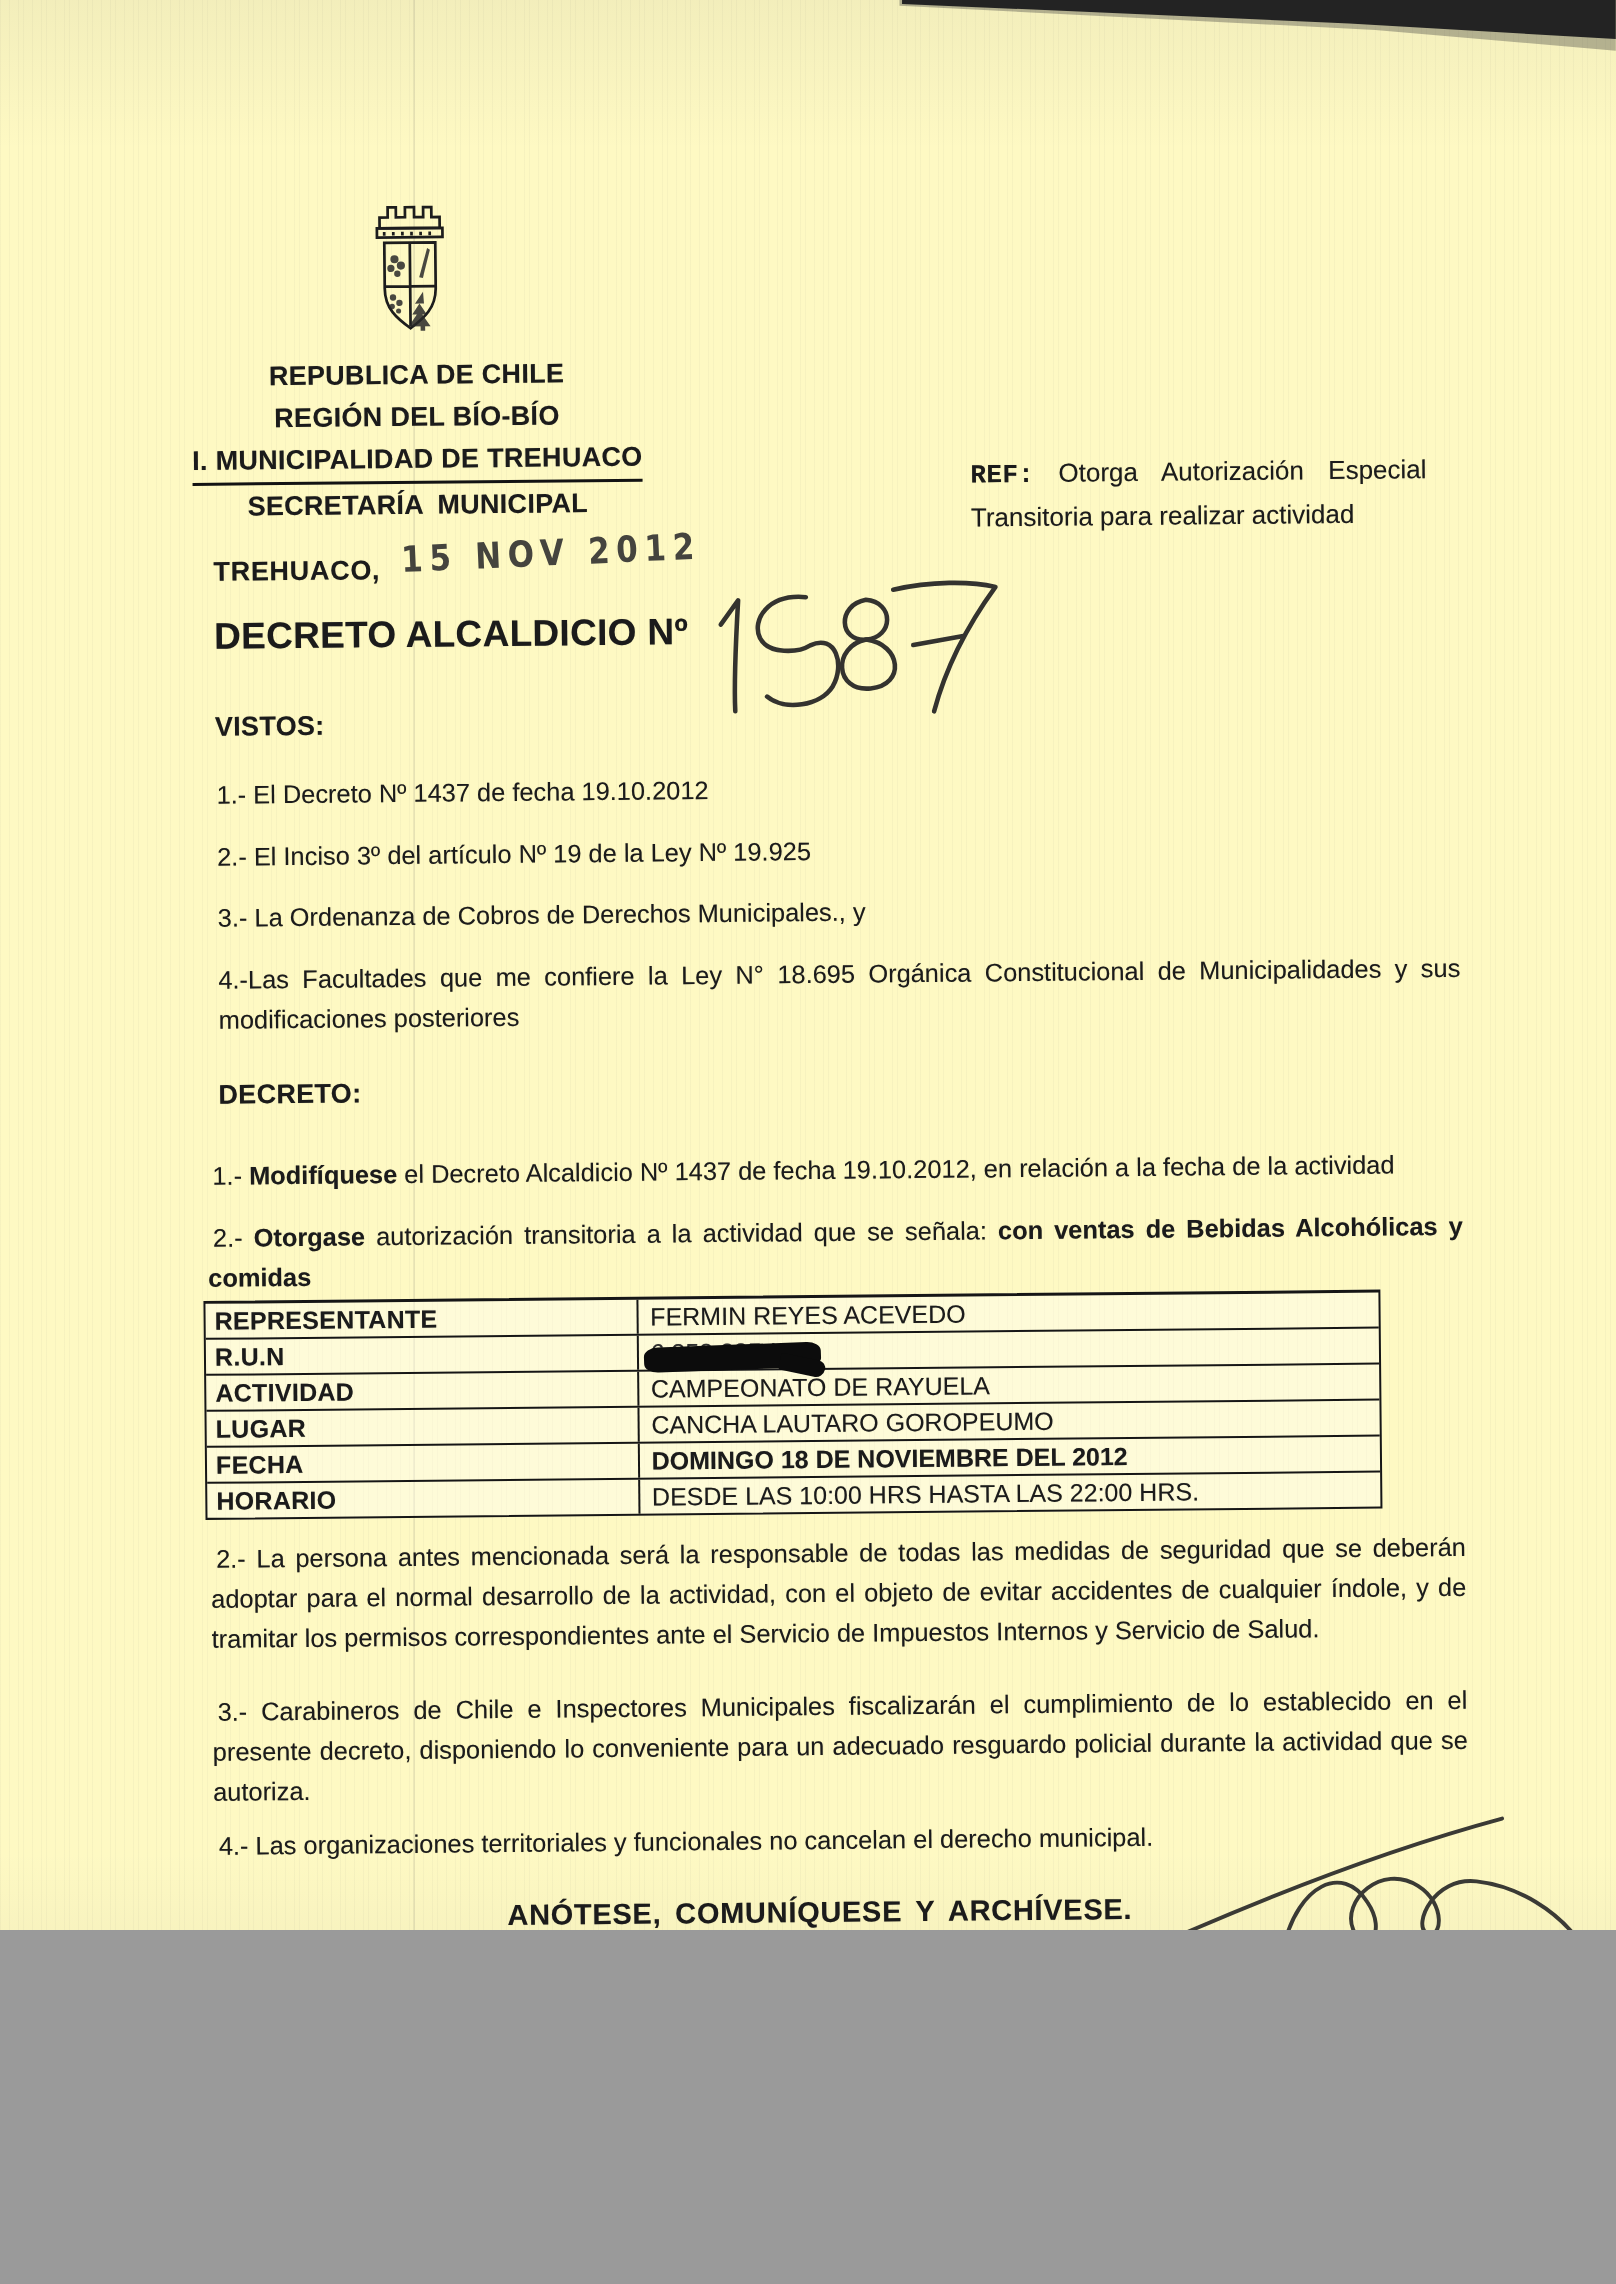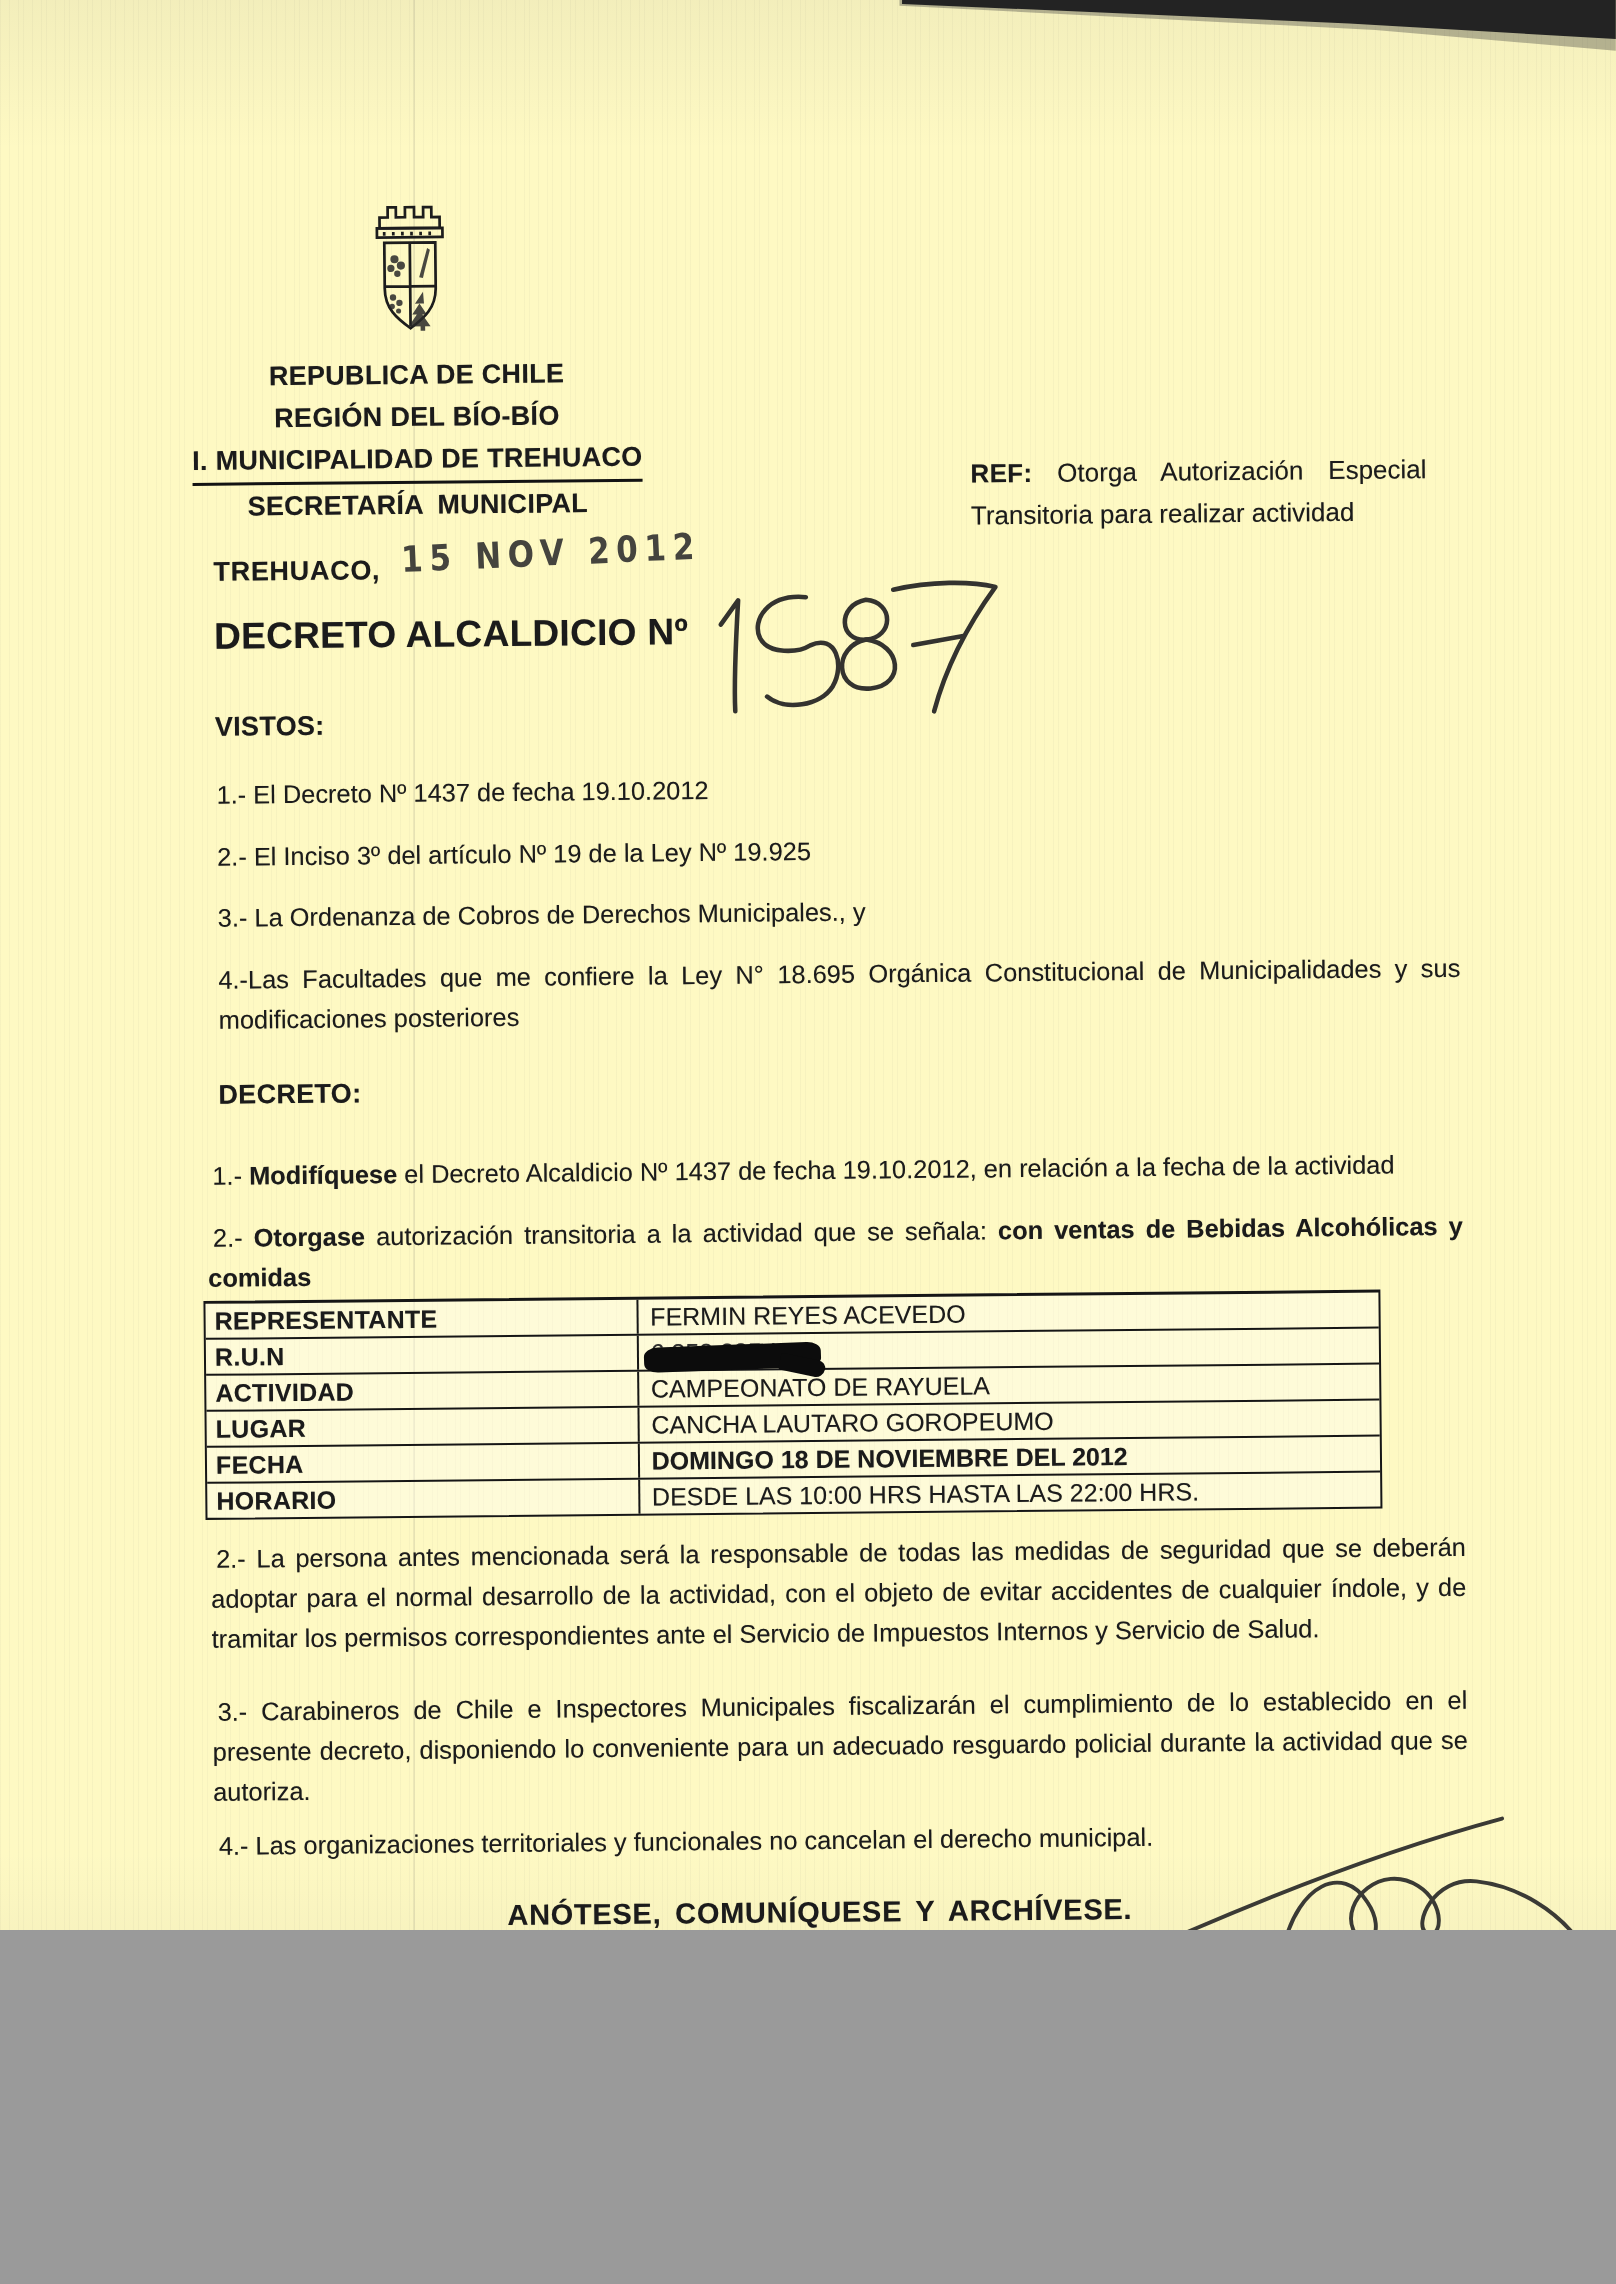"REF:" .ref b { font-family: none -> Liberation Mono, monospace }
